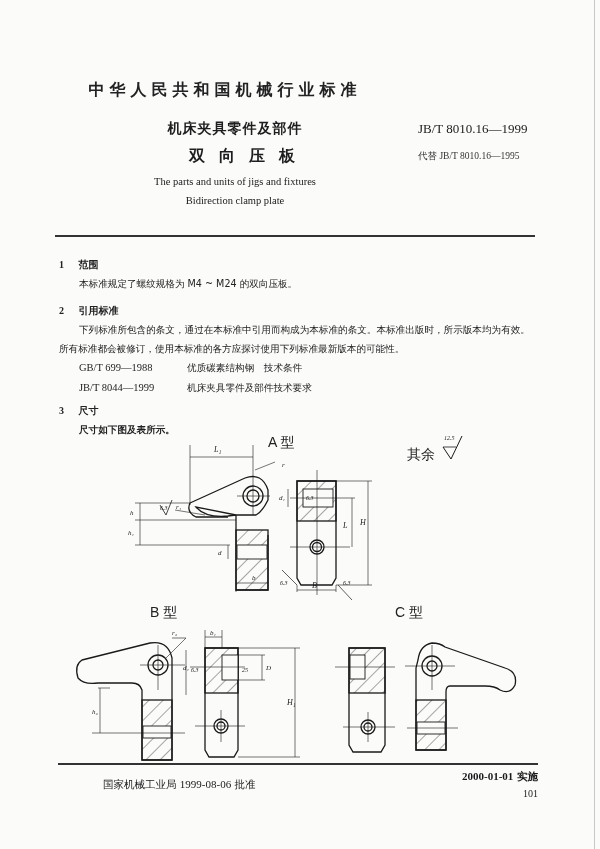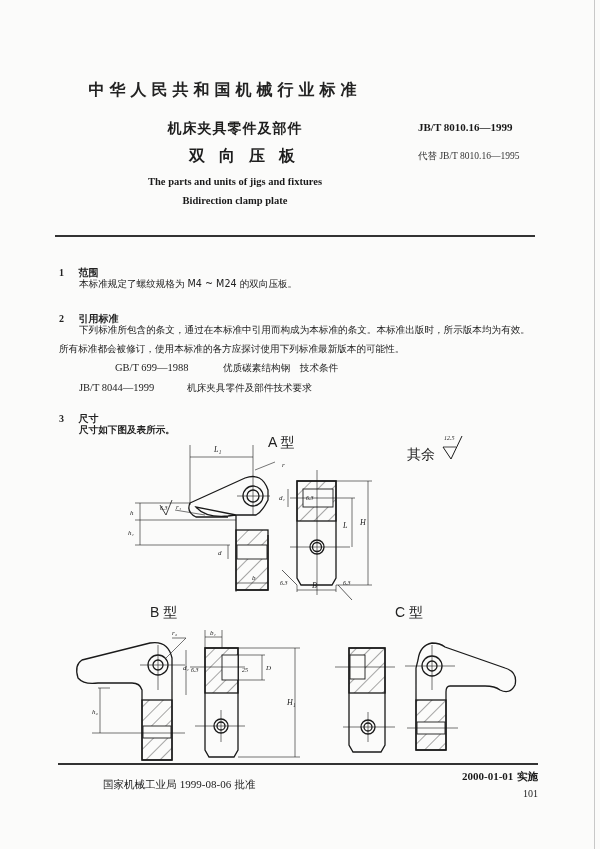"JB/T 8010.16—1999" .std-no { font-size: 11px -> 13px; font-weight: bold -> normal }
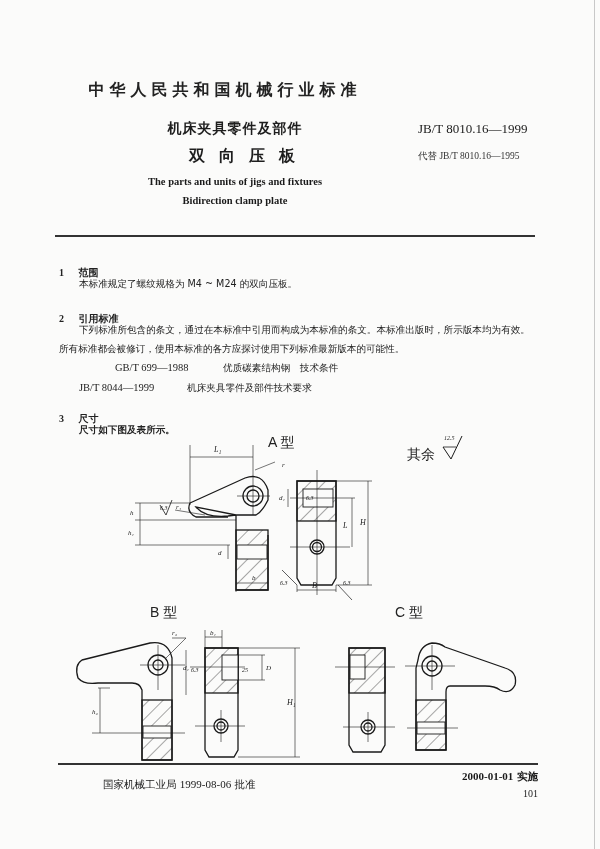"The parts and units of" .en-title { font-weight: bold -> normal }
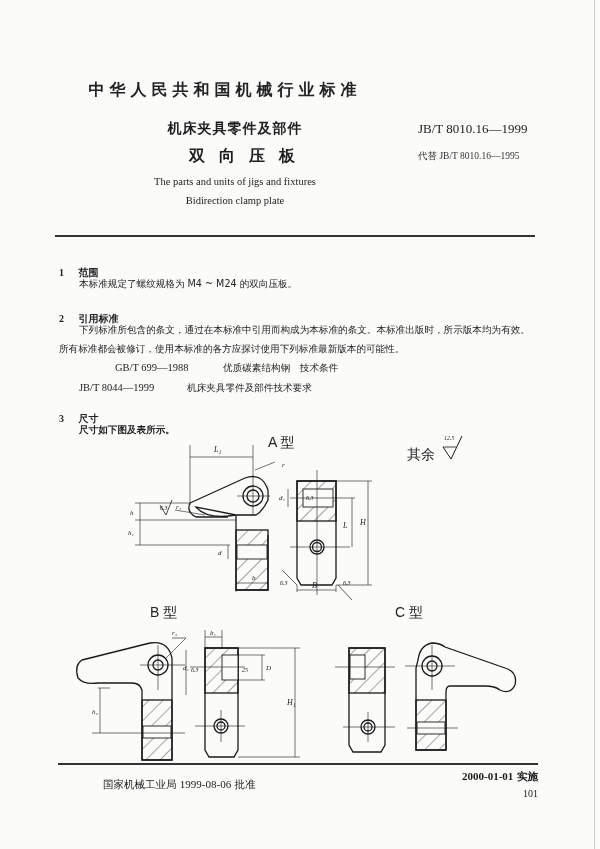"1 范围" .sec-head { margin-top: 8px -> none }
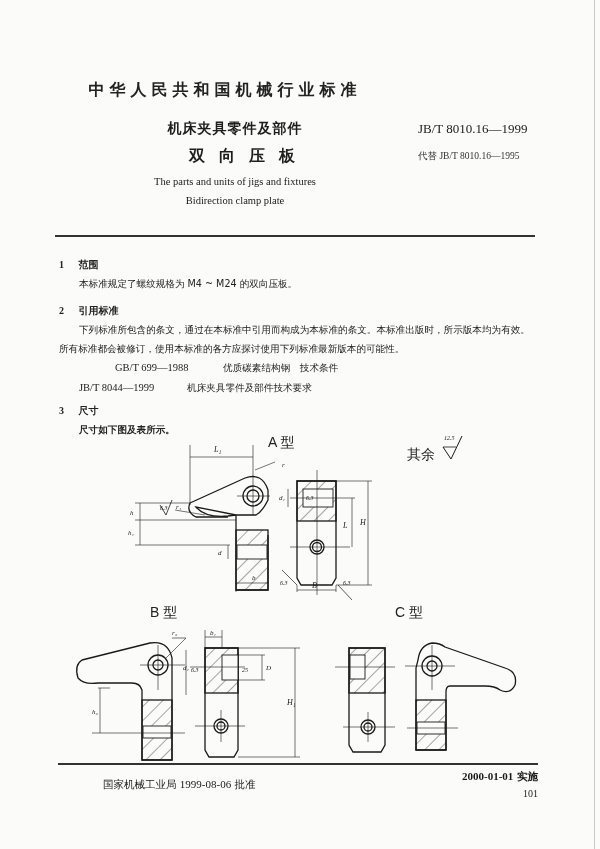"GB/T 699—1988 优质碳素结构钢 技术条件" div.abs { margin-left: 36px -> none }
